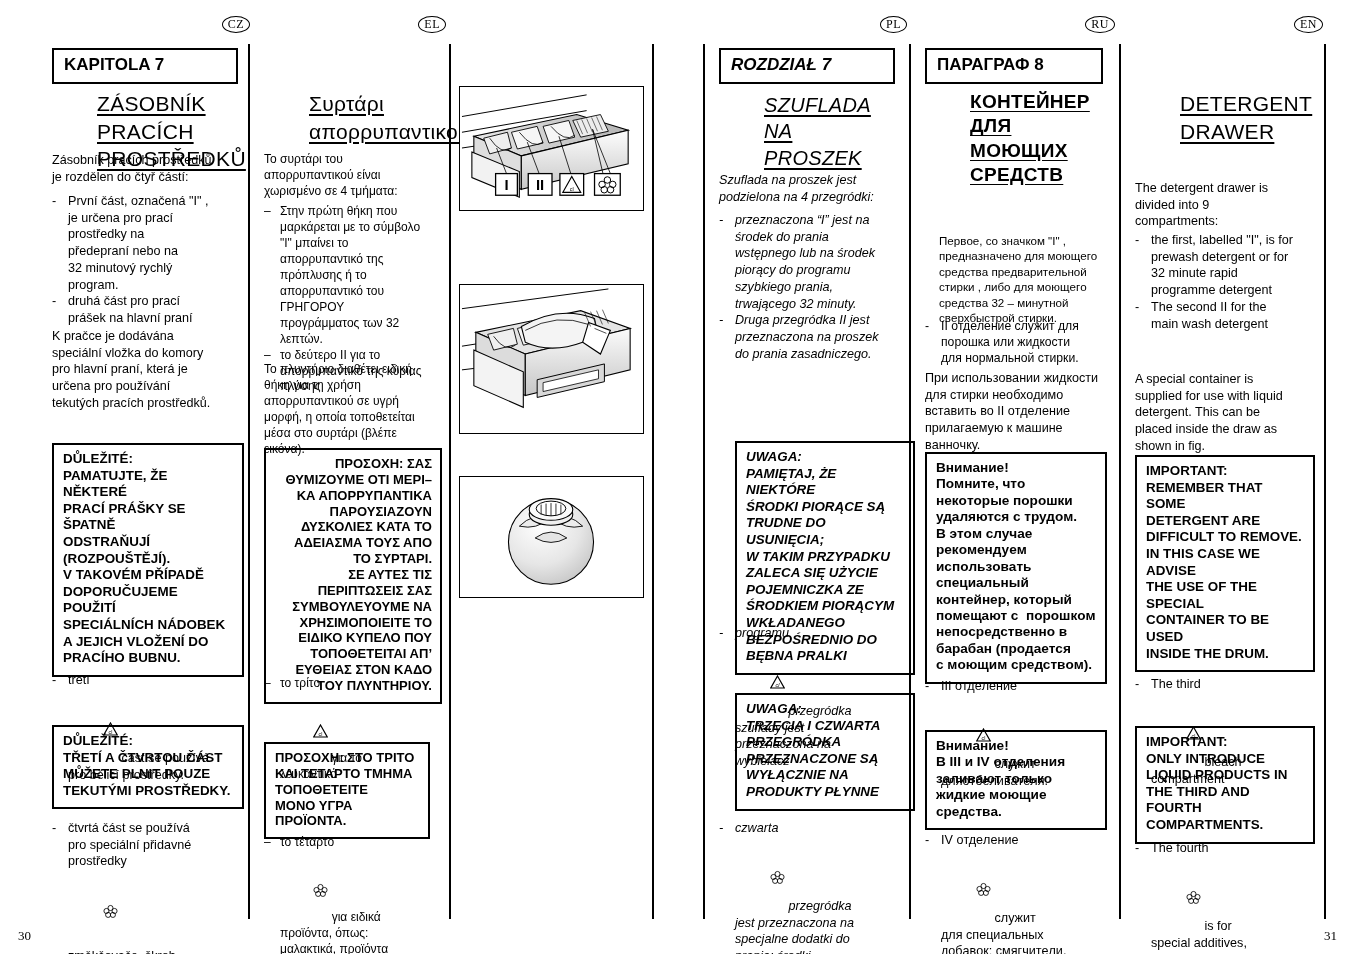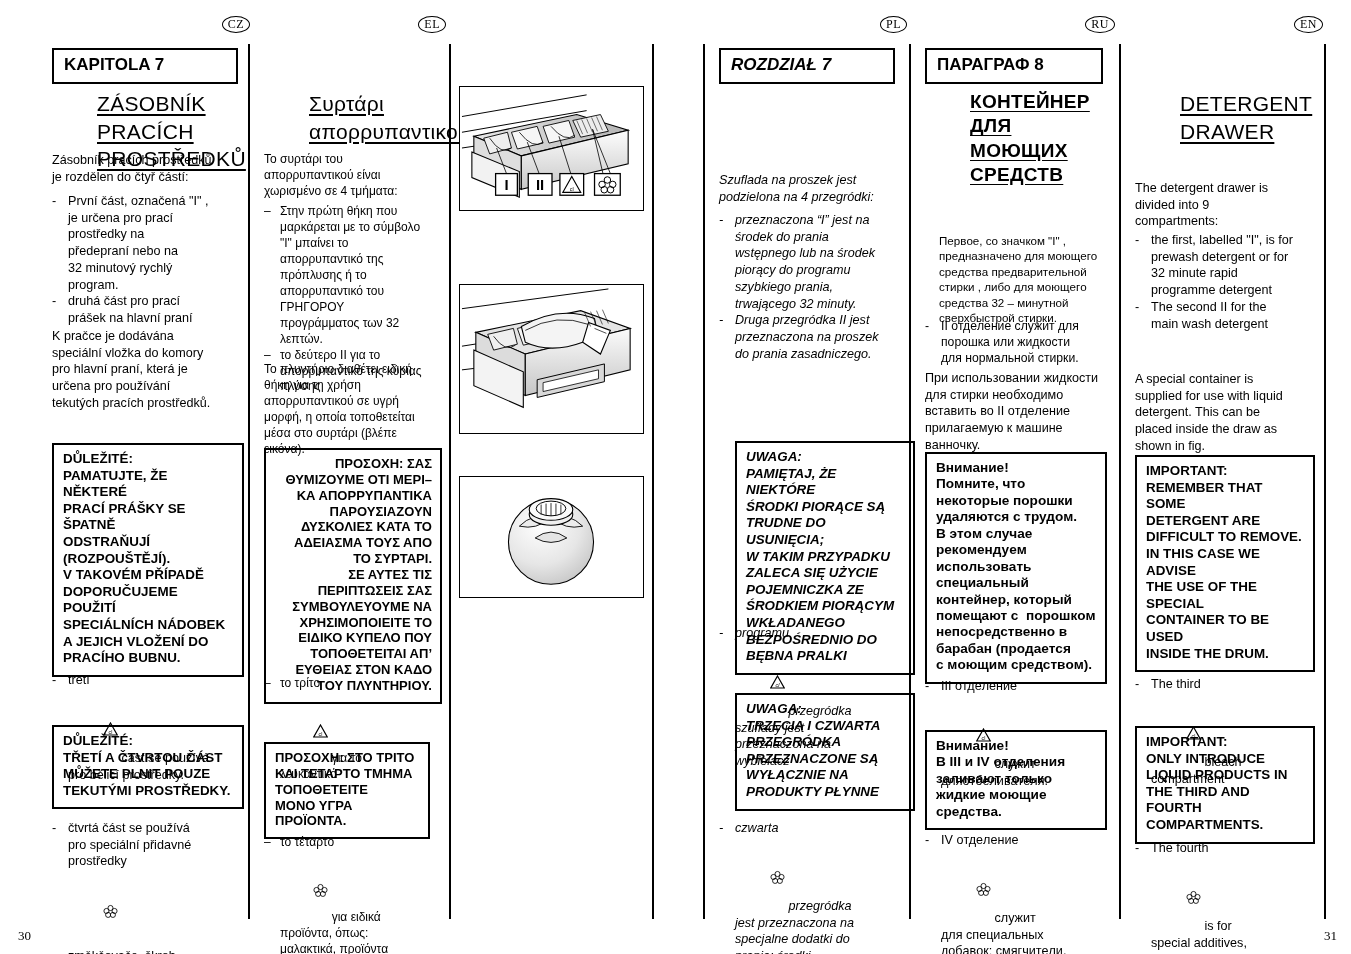"SZUFLADA NA" div.title { html: none -> <div> <span>SZUFLADA NA</span><br> <span>PROSZEK</span> </div> }
